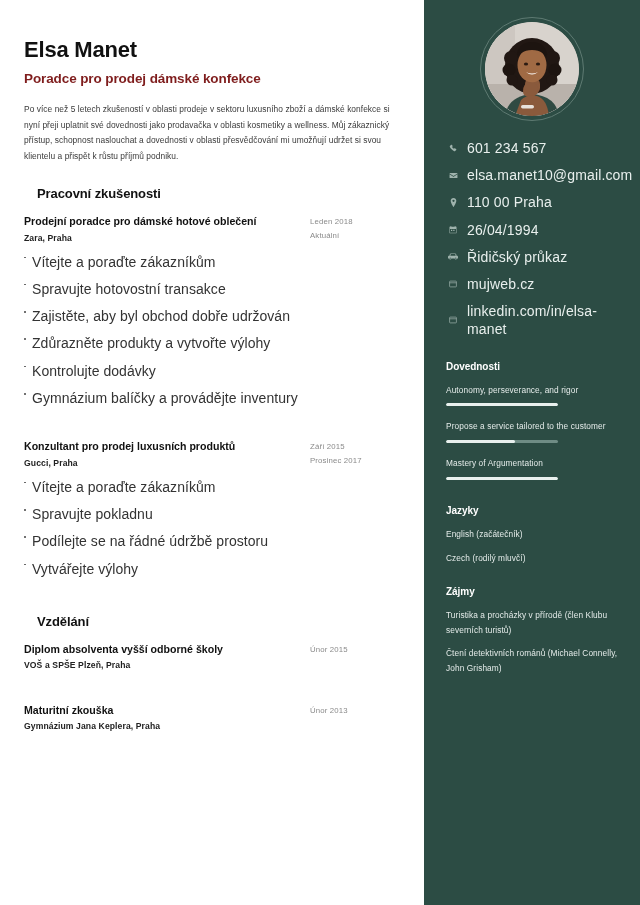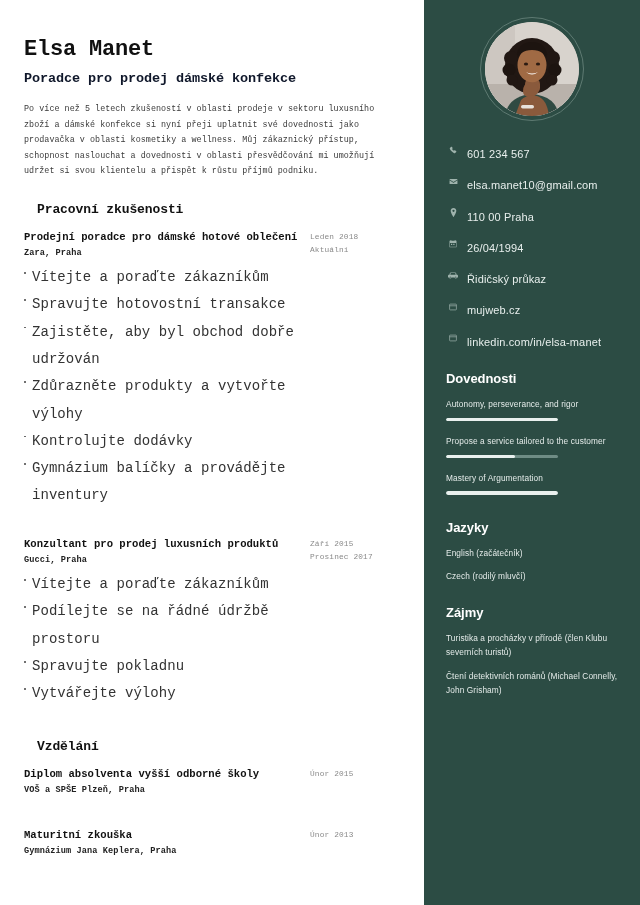"Elsa Manet" .main { font-family: Liberation Mono, monospace -> none }
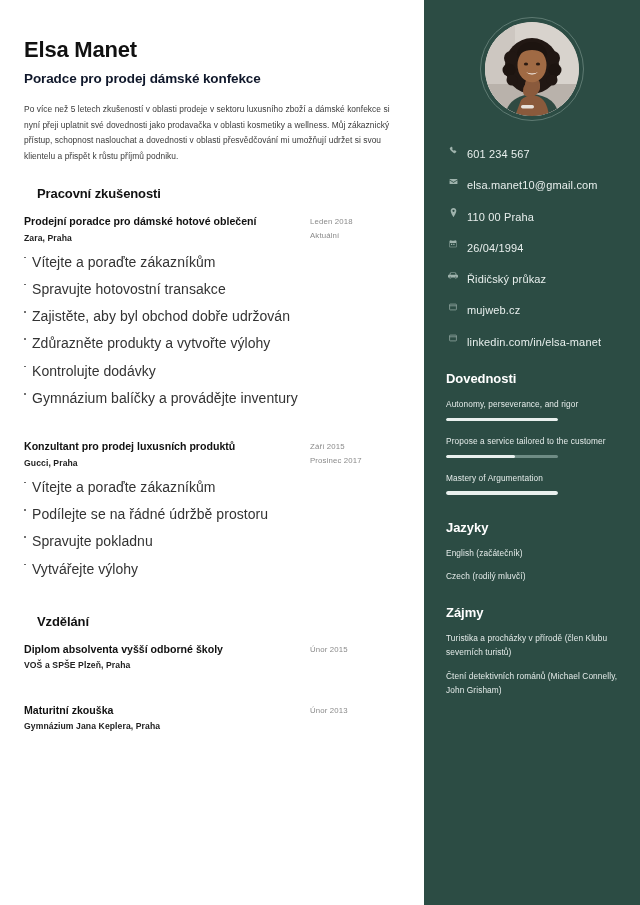"Poradce pro prodej dámské konfekce" .headline { color: #0f172a -> #7f1d1d }
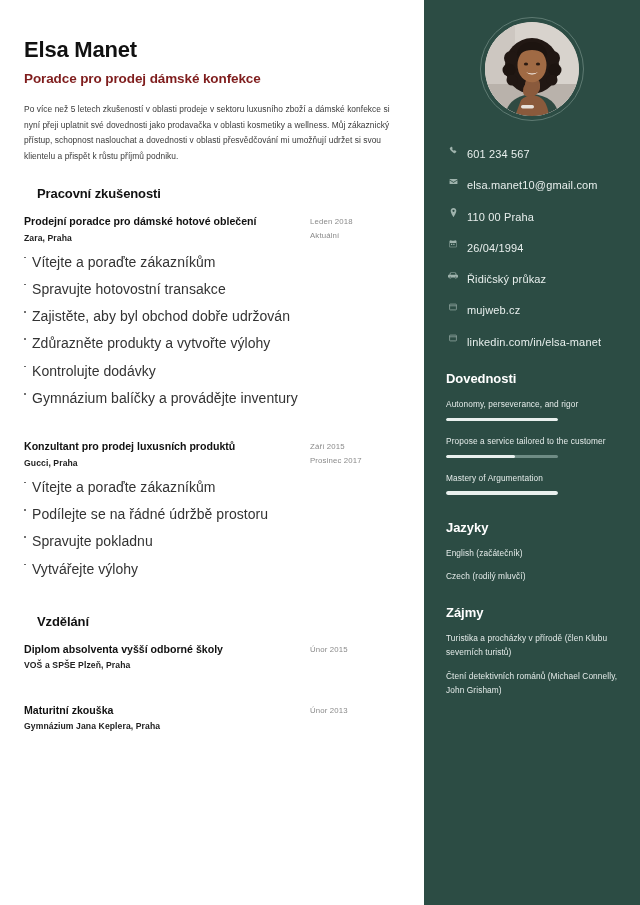"601 234 567" .c-text { font-size: 11px -> 14px; margin-top: 8px -> none }
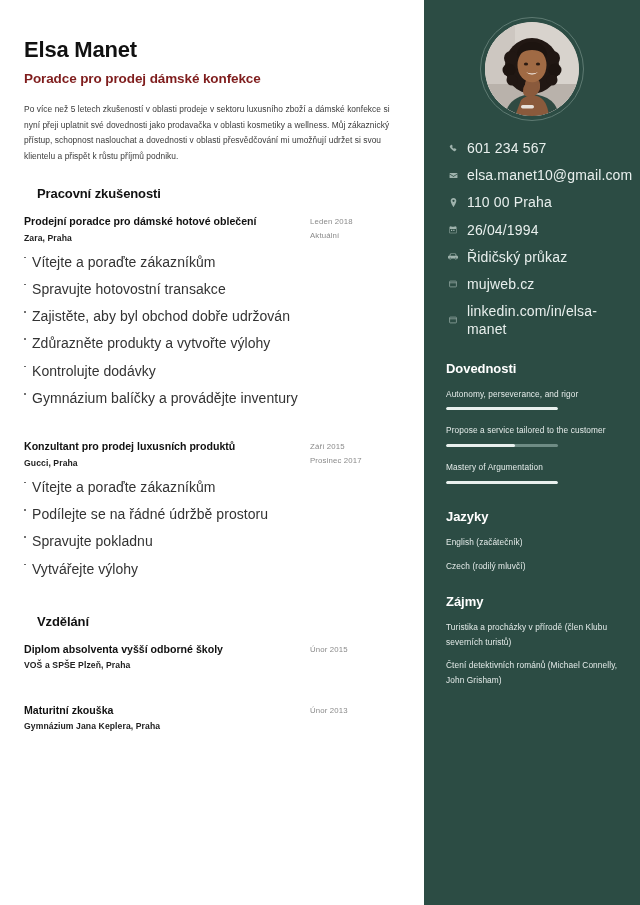"Dovednosti" .side-title { font-size: 13px -> 10px }
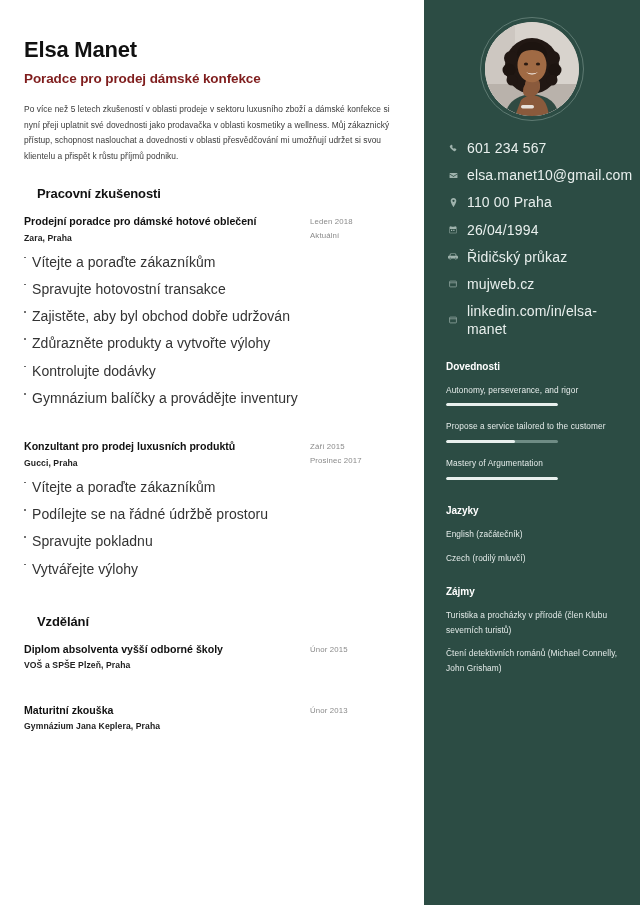"Podílejte se na řádné údržbě" li { order: before "Spravujte pokladnu" -> after "Spravujte pokladnu" }
